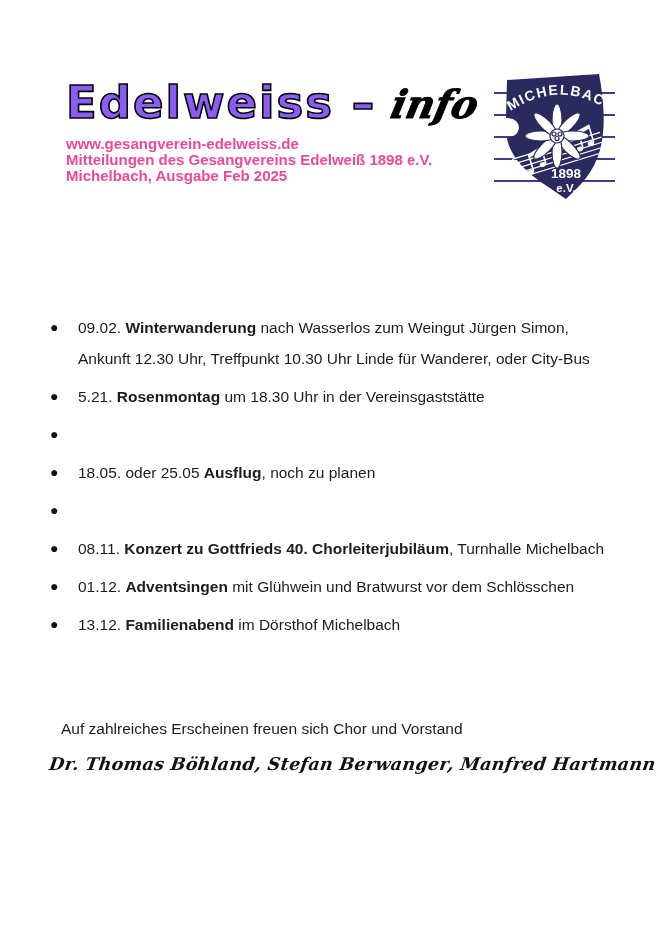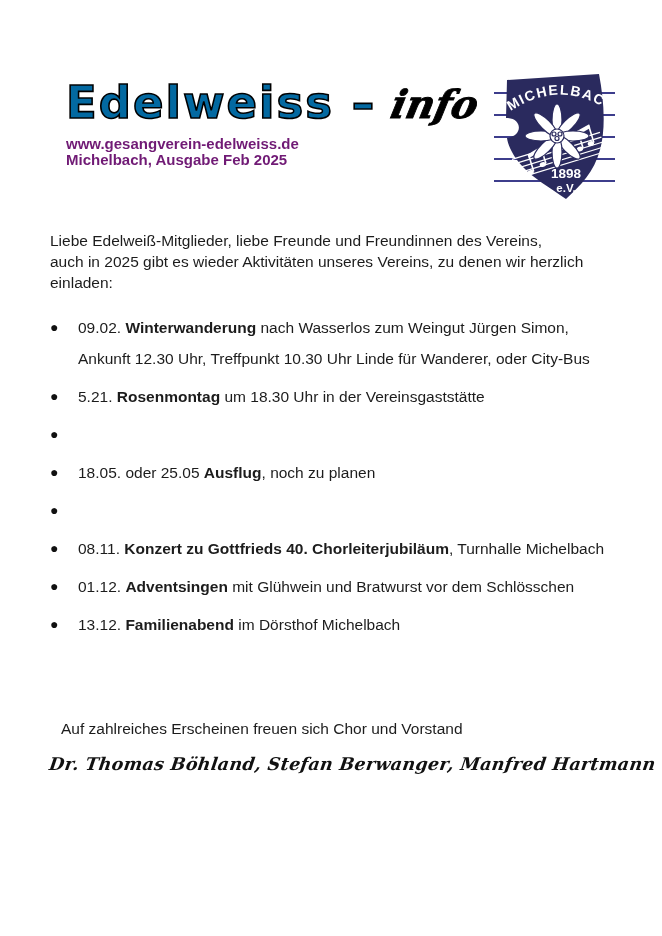"Edelweiss –" .title-main { color: #0369a1 -> #8b5cf6 }
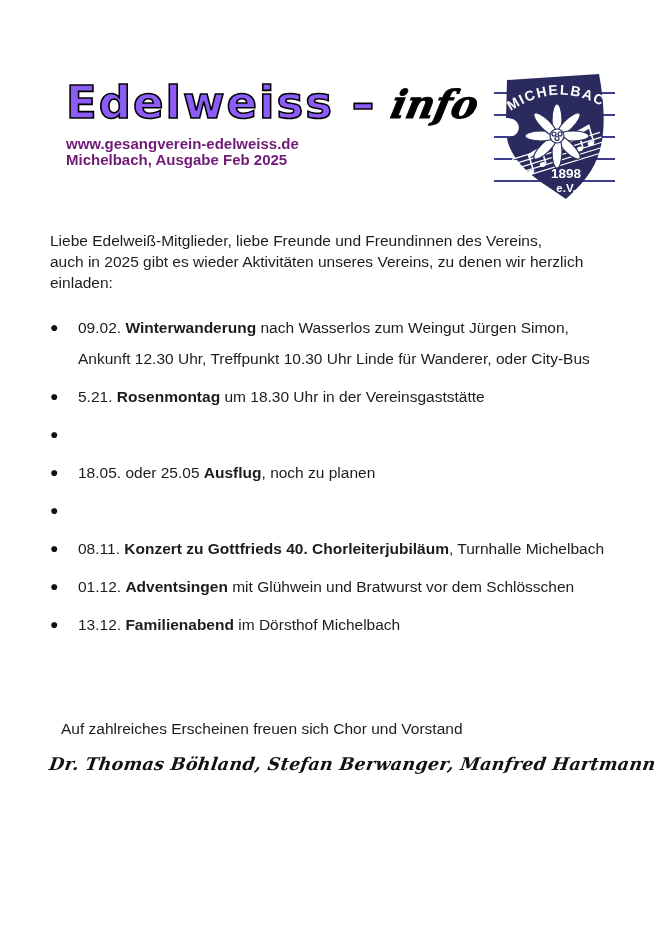"www.gesangverein-edelweiss.de" .masthead-sub { color: #701a75 -> #ec4899 }
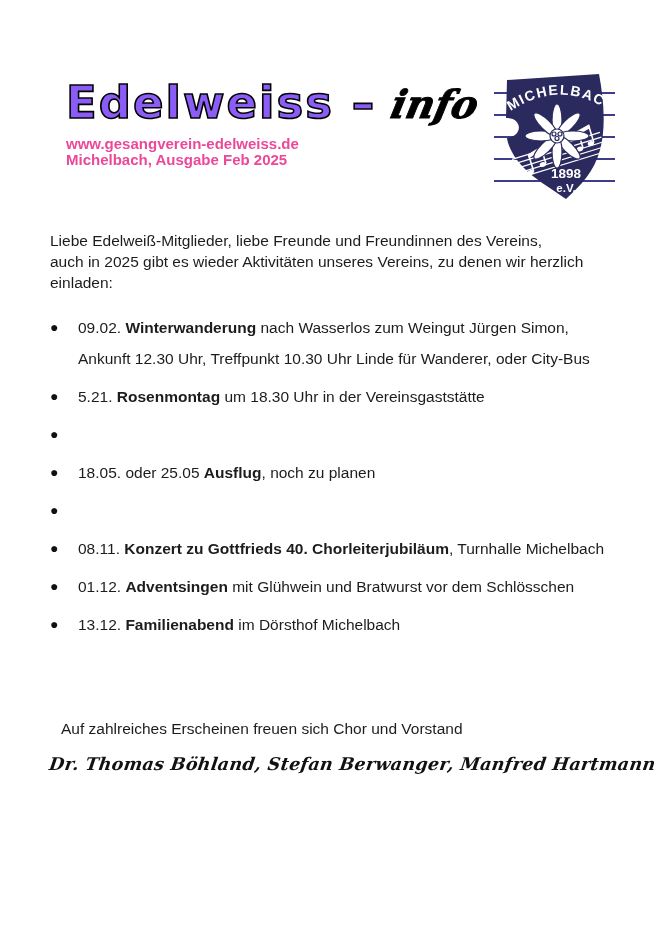"Mitteilungen des Gesangvereins Edelweiß" div { html: none -> <div>Mitteilungen des Gesangvereins Edelweiß 1898 e.V.</div> }
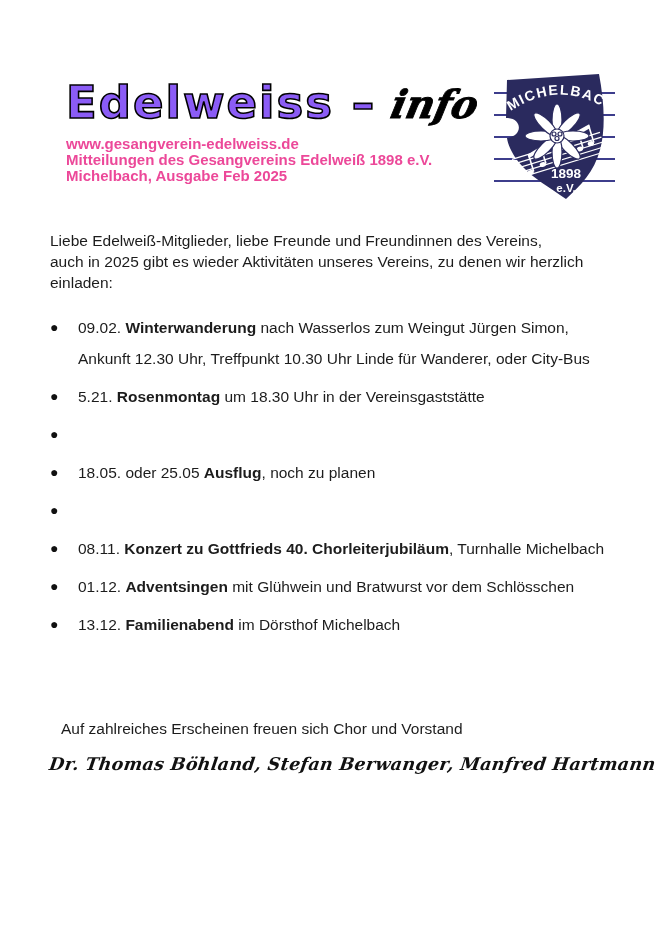"Liebe Edelweiß-Mitglieder, liebe Freunde" div.intro { html: <div> <div>Liebe Edelweiß-Mitglieder, liebe Freunde und Freundinnen des Vereins,</div> <div>auch in 2025 gibt es wieder Aktivitäten unseres Vereins, zu denen wir herzlich</div> <div>einladen:</div> </div> -> none }
